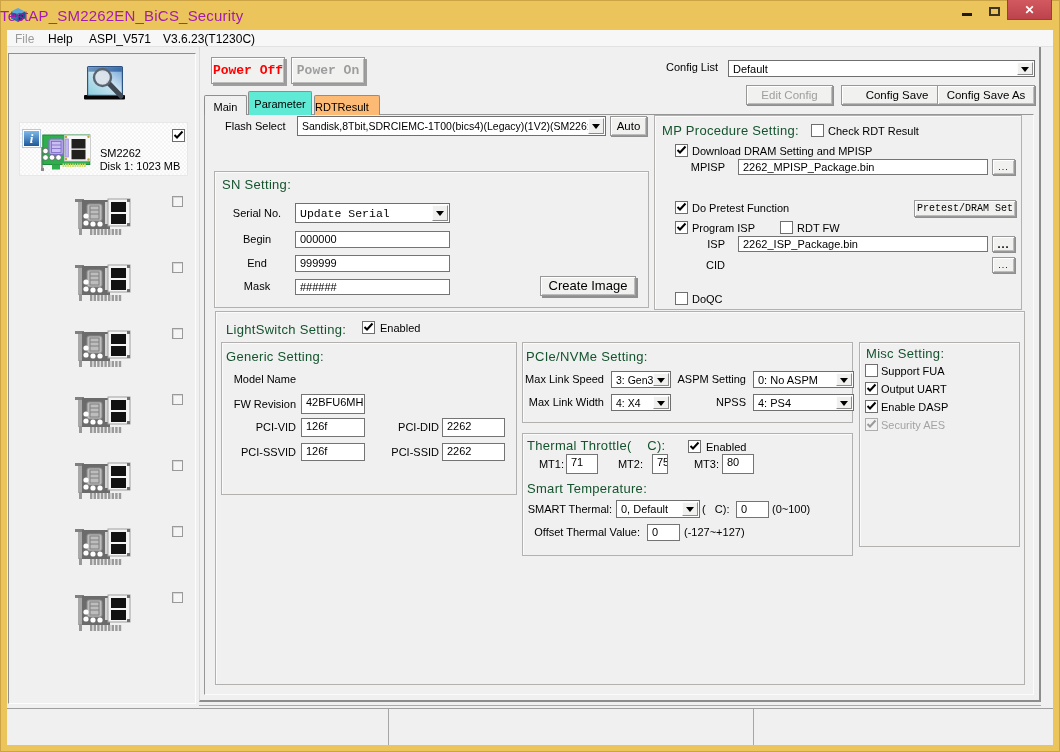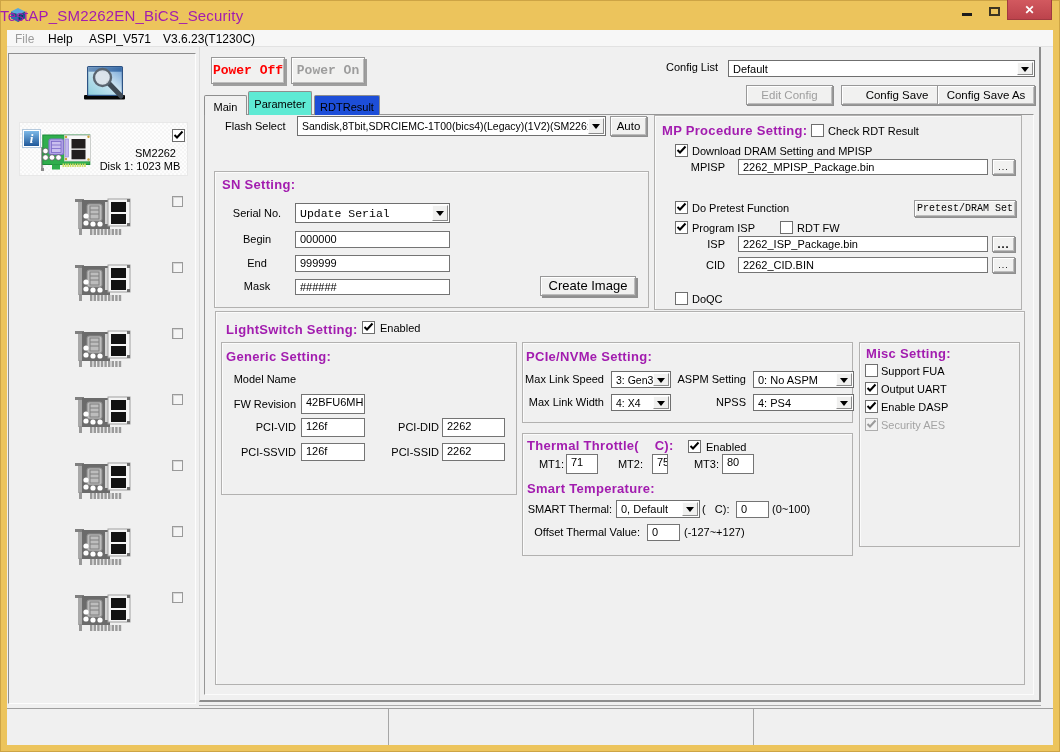"RDTResult" div.abs { background: #1d4ed8 -> #fdba74; text-align: center -> left }
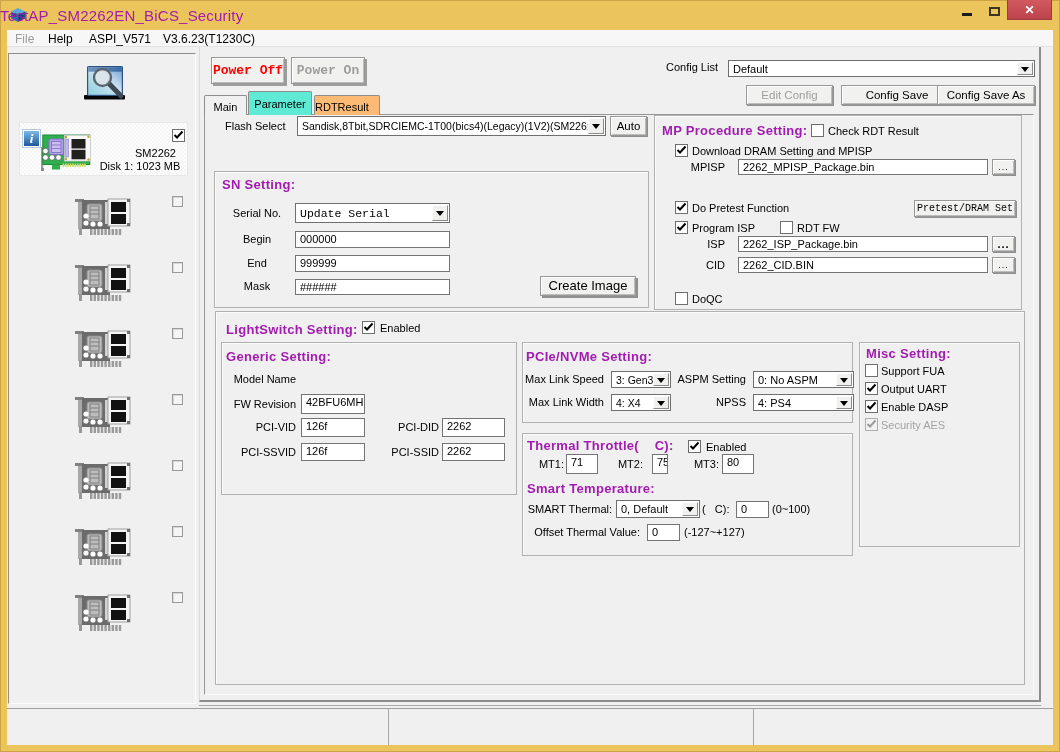"MP Procedure Setting:" .hd { color: #a21caf -> #14532d; font-weight: bold -> normal }
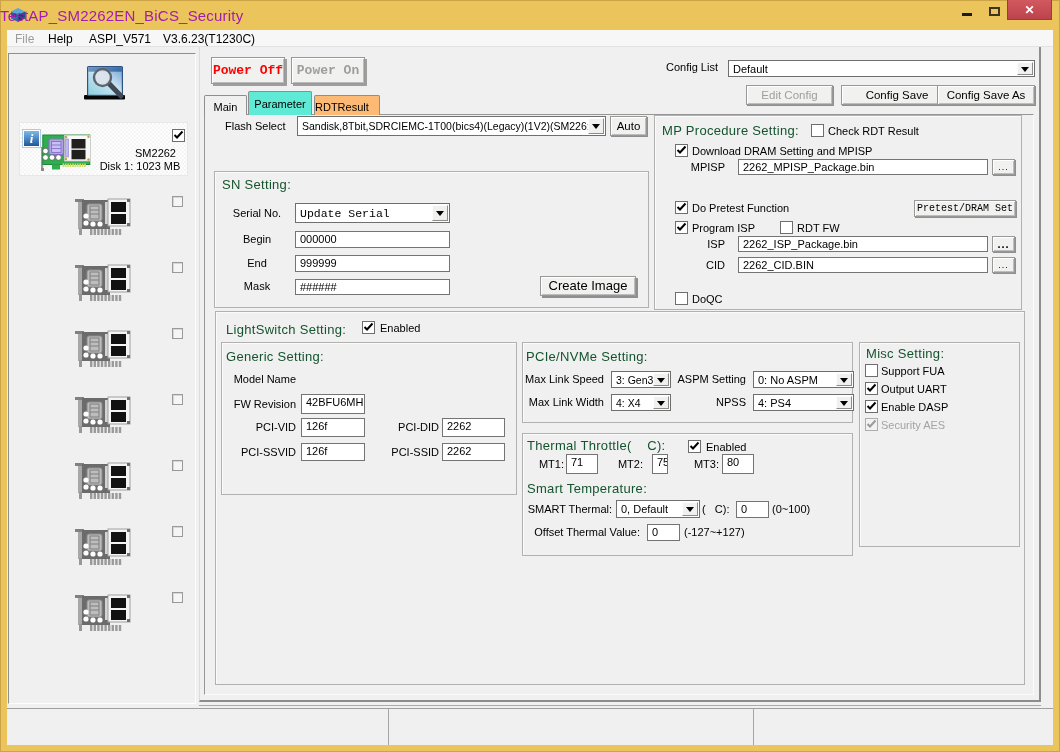"SM2262" div.abs { text-align: right -> left }
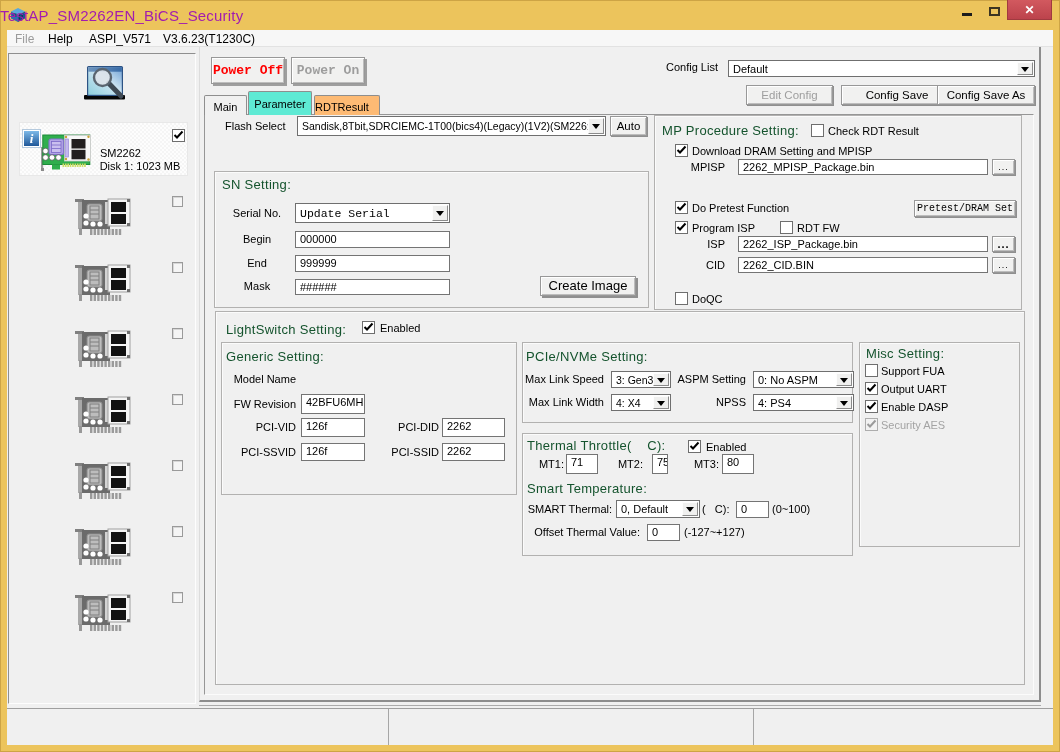"2262_CID.BIN" div.inp { html: <div>2262_CID.BIN</div> -> none }
